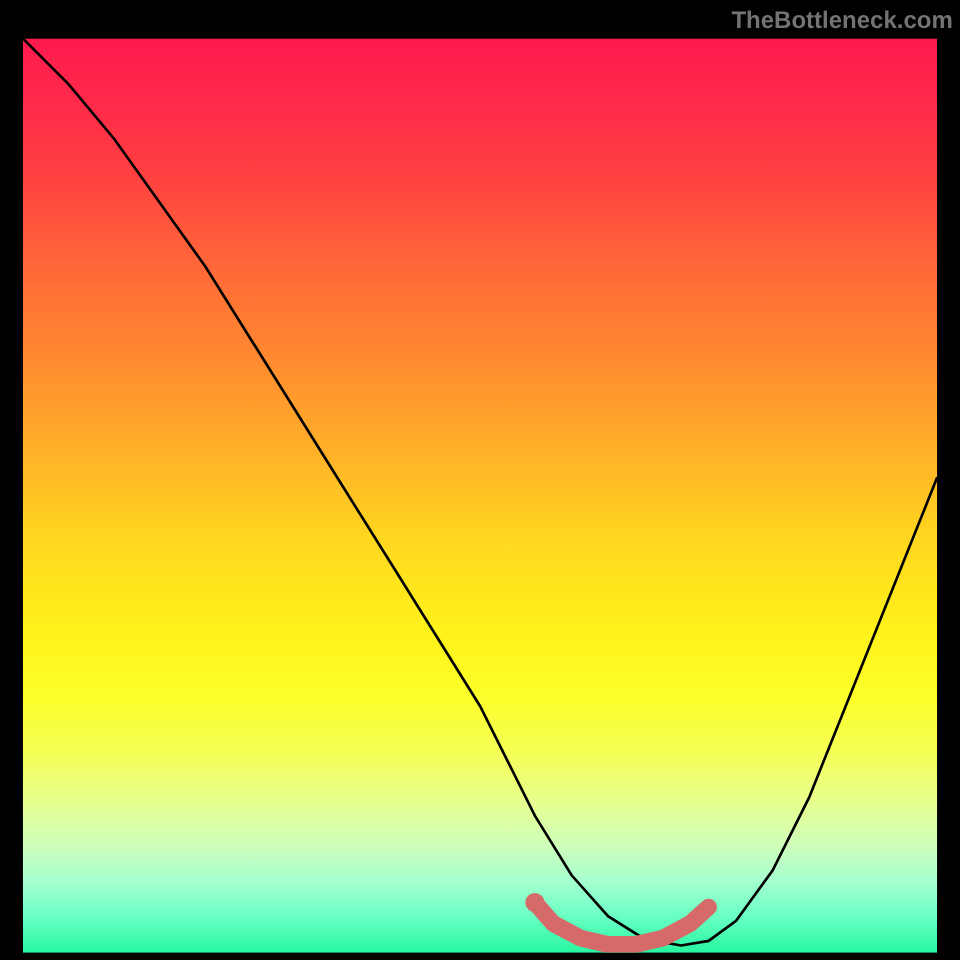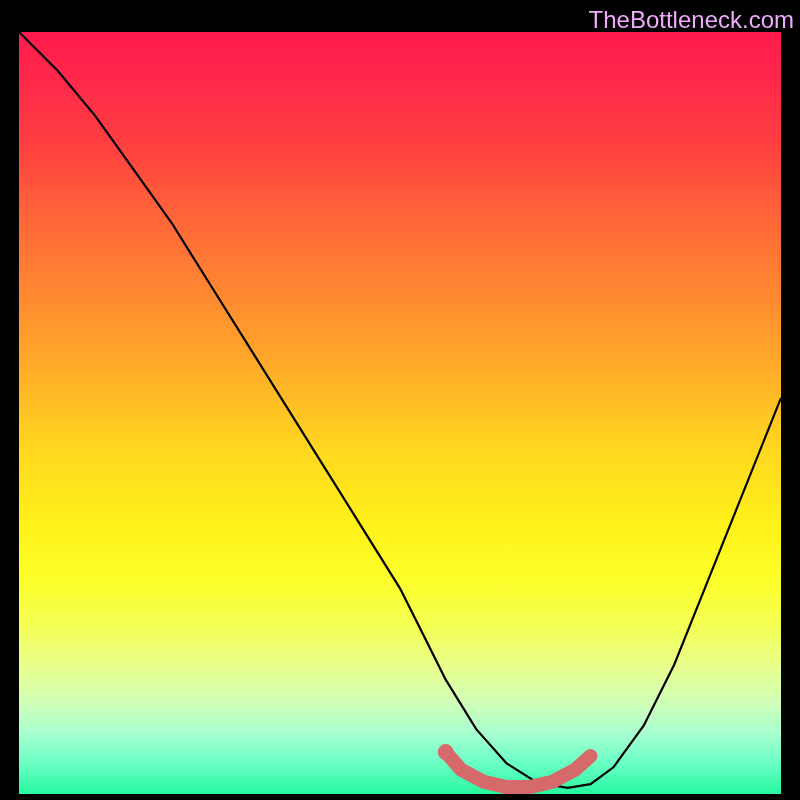"TheBottleneck.com" .water { color: #f0abfc -> #737373; font-size: 24px -> 20px; font-weight: 400 -> 700 }
